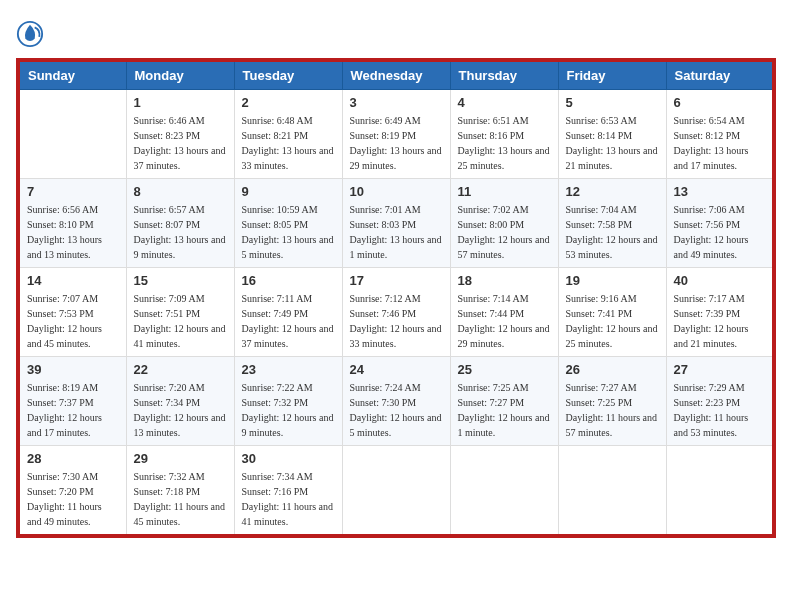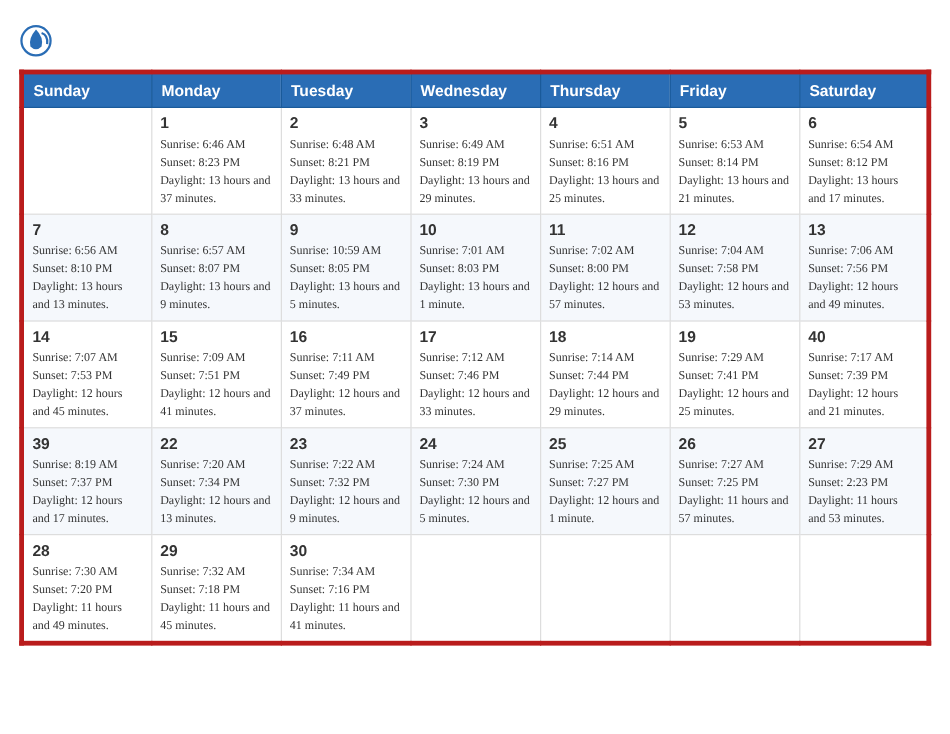"Sunrise: 7:29 AM Sunset: 7:41" div.day-info { text: 7:29 -> 9:16 }
